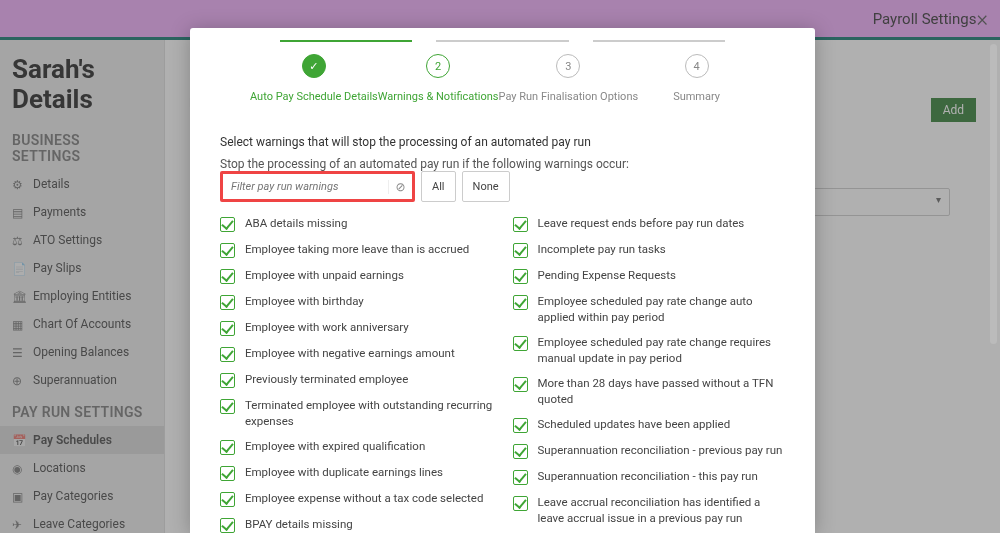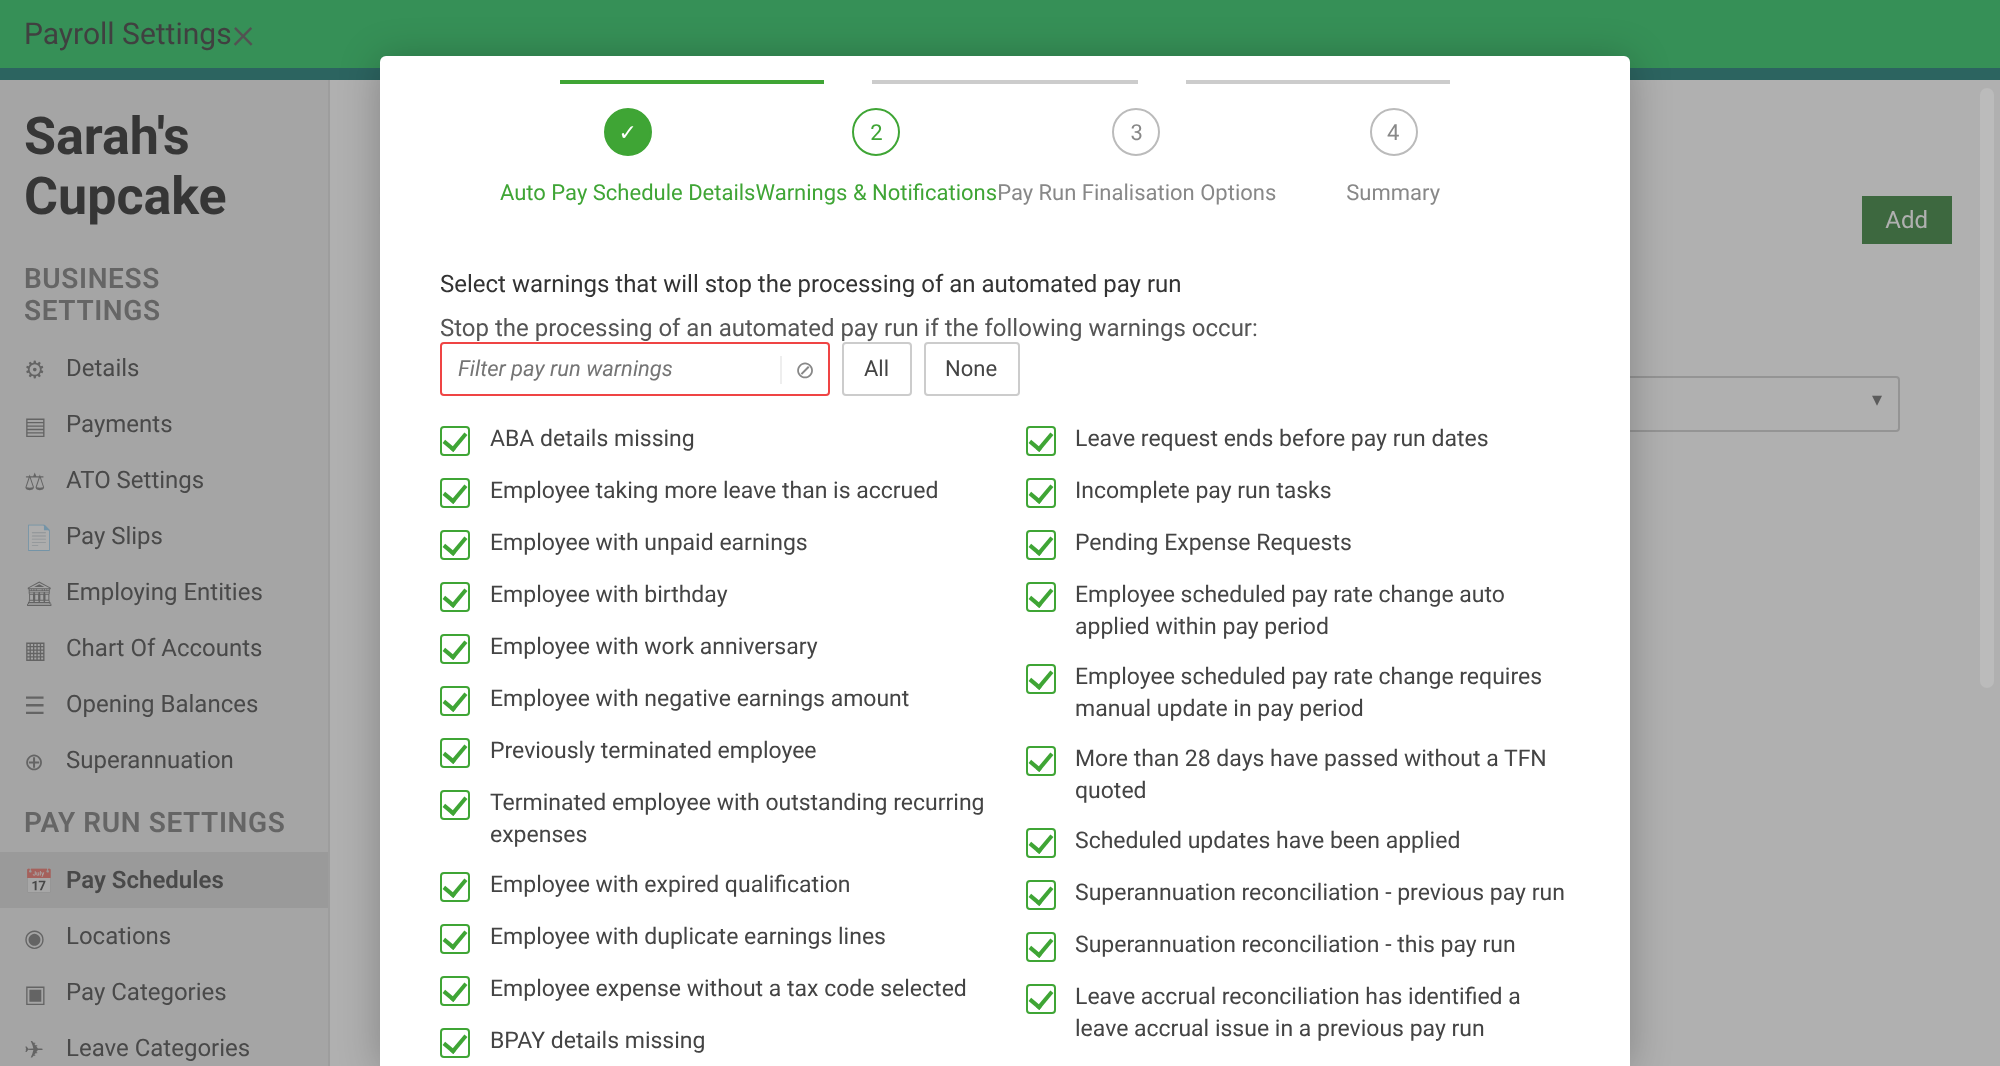"Payroll Settings" .topbar { background: #22c55e -> #f0abfc; border-bottom: 6px solid #0f766e -> 3px solid #0f766e; justify-content: flex-start -> flex-end }
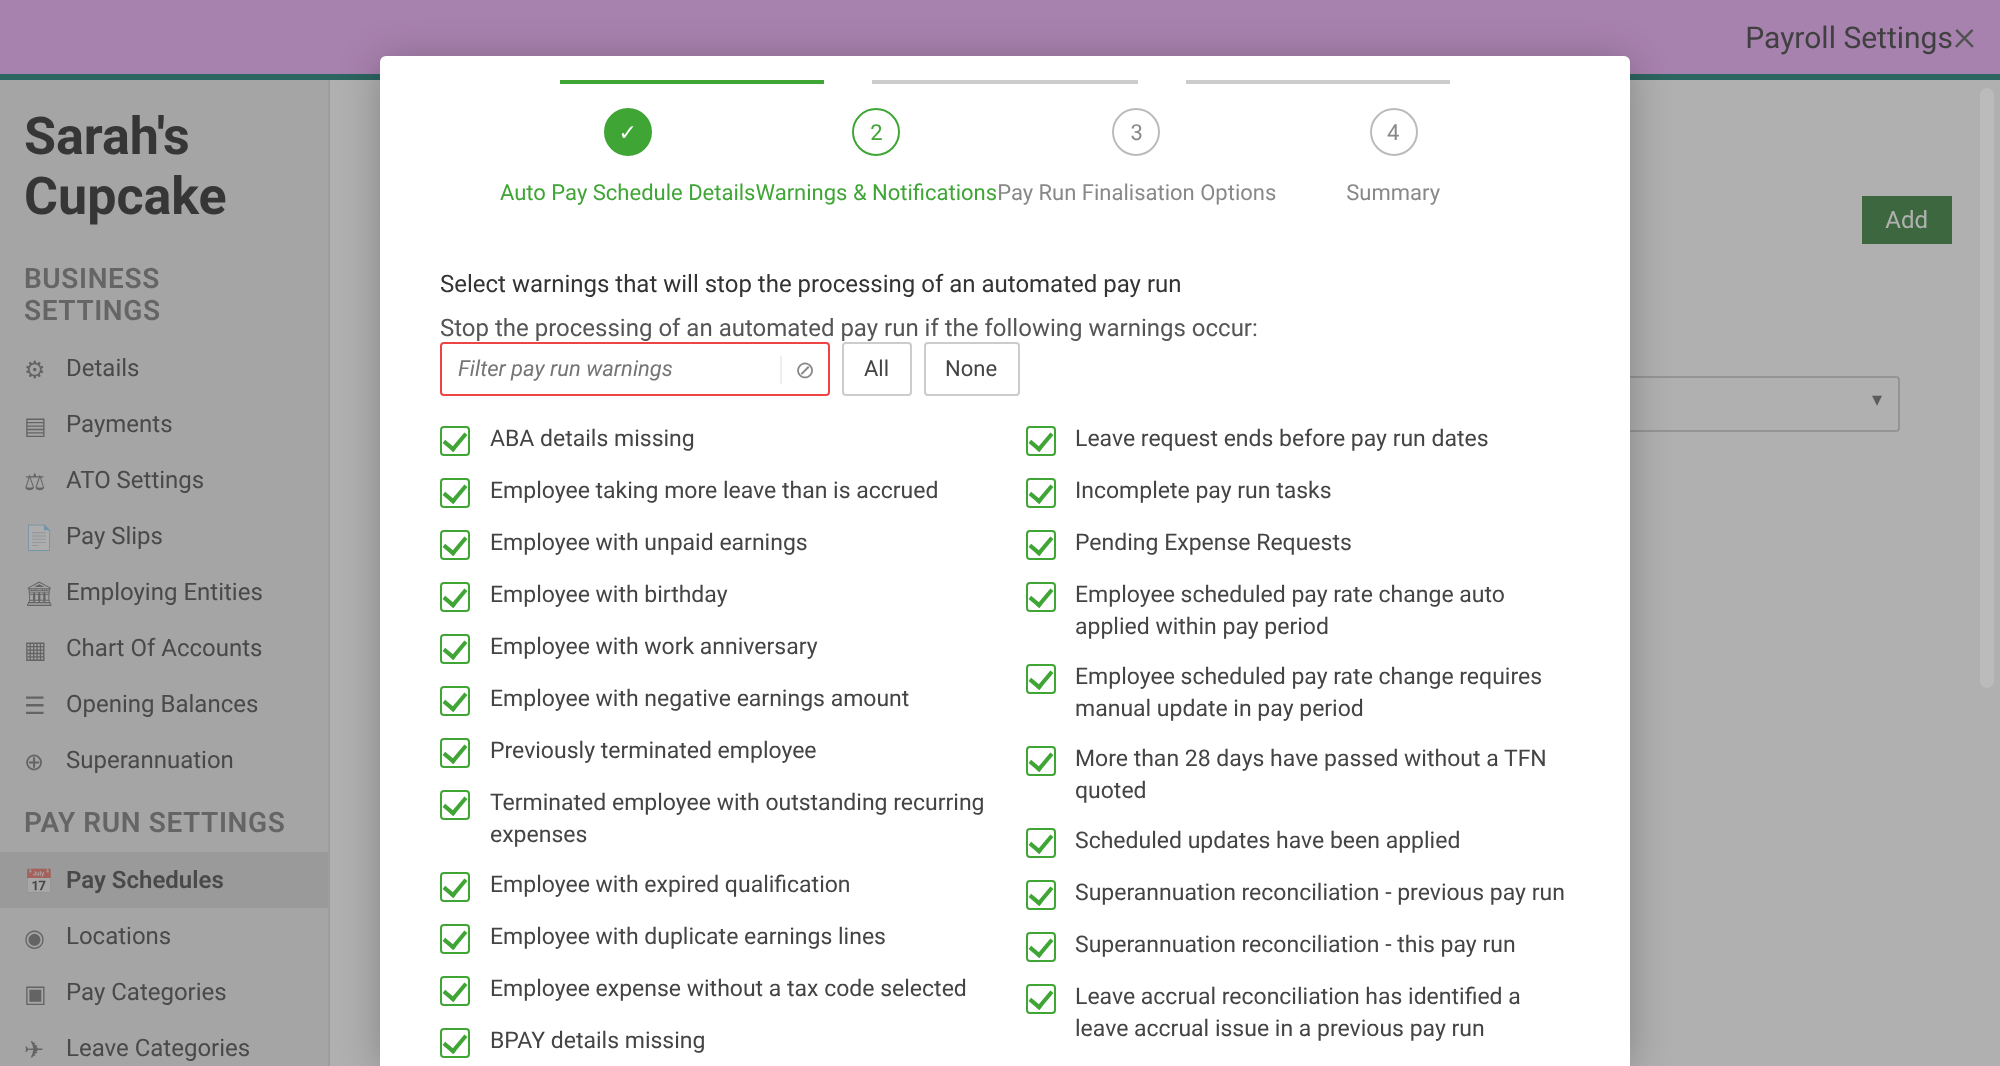"Sarah's Cupcake" div.brand { text: Cupcake -> Details }
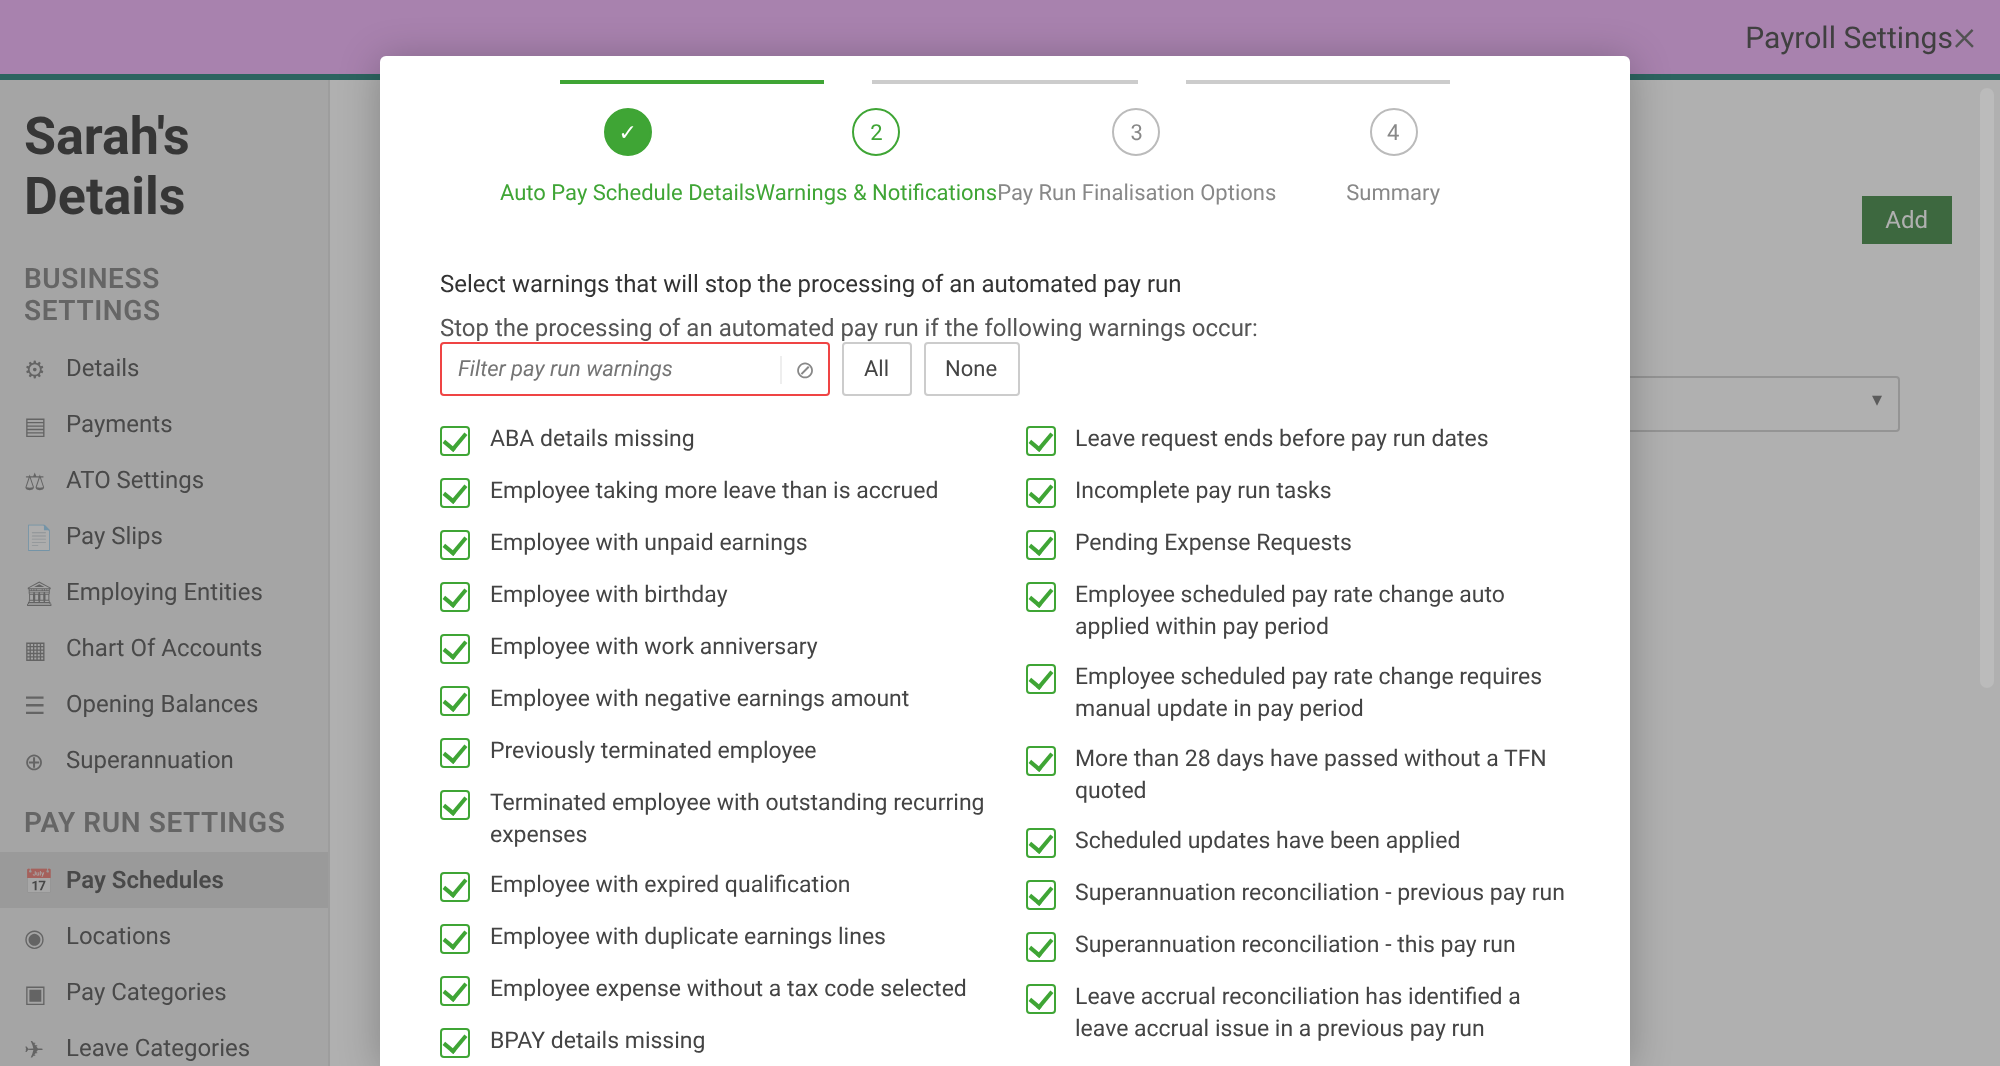"Filter pay run warnings" .filter-input { border: 1px solid #ef4444 -> 3px solid #ef4444 }
